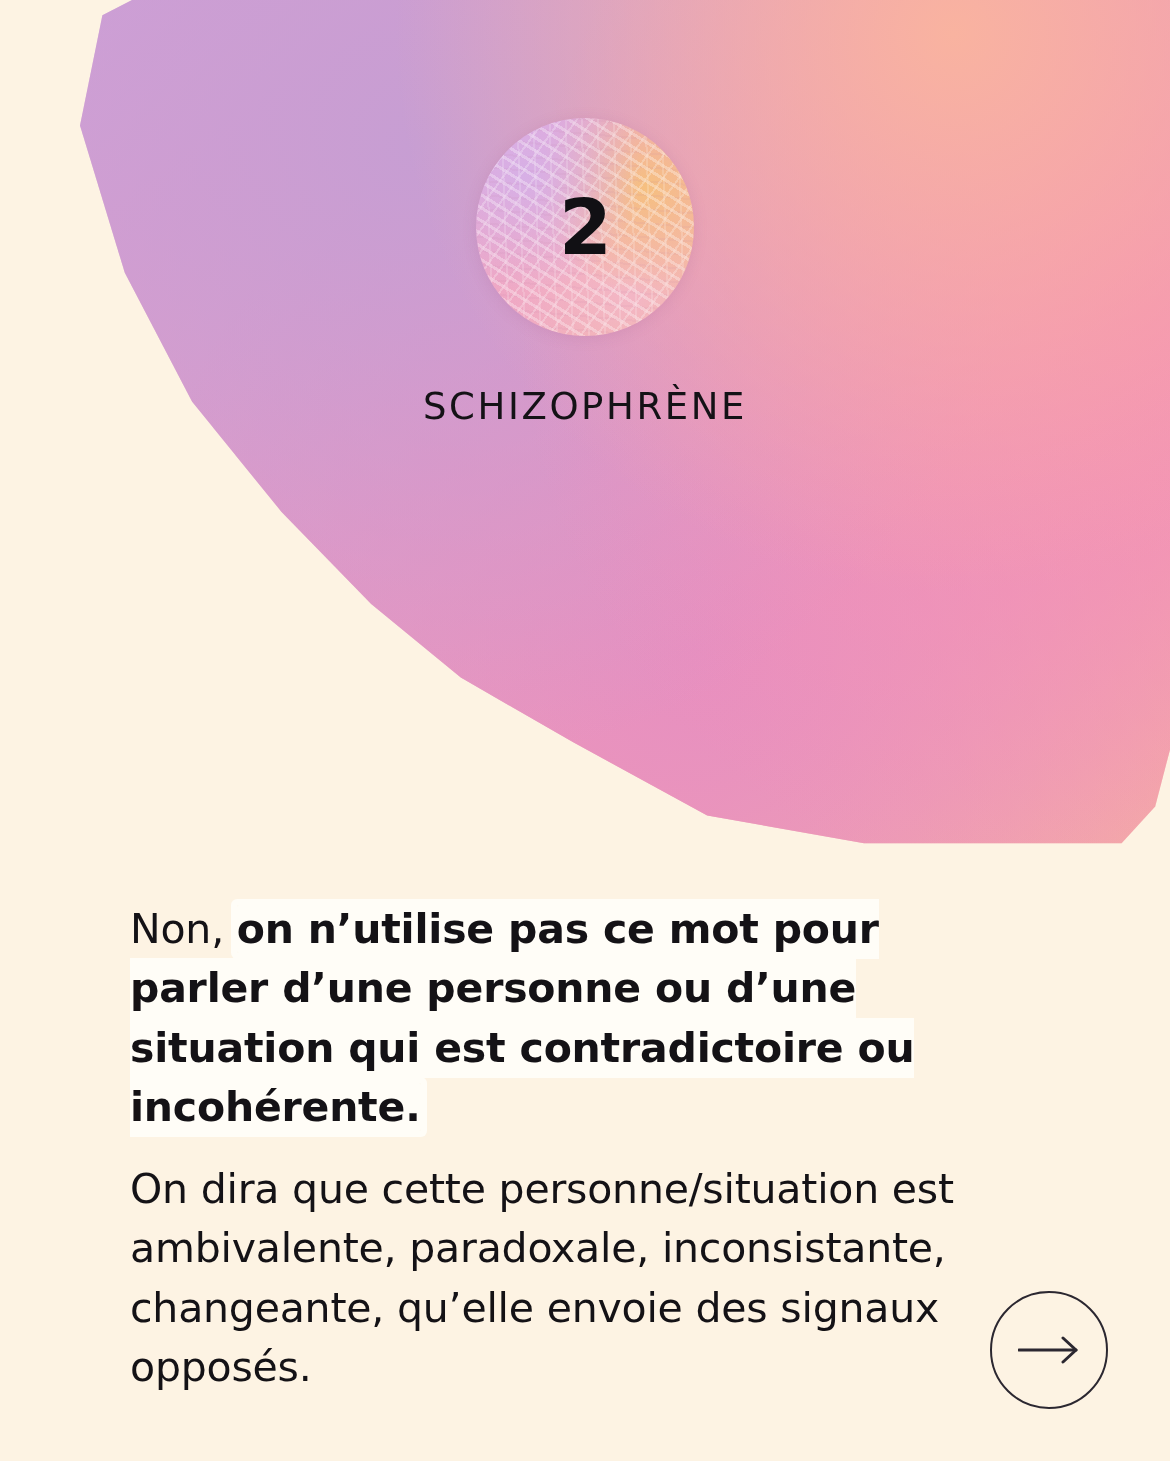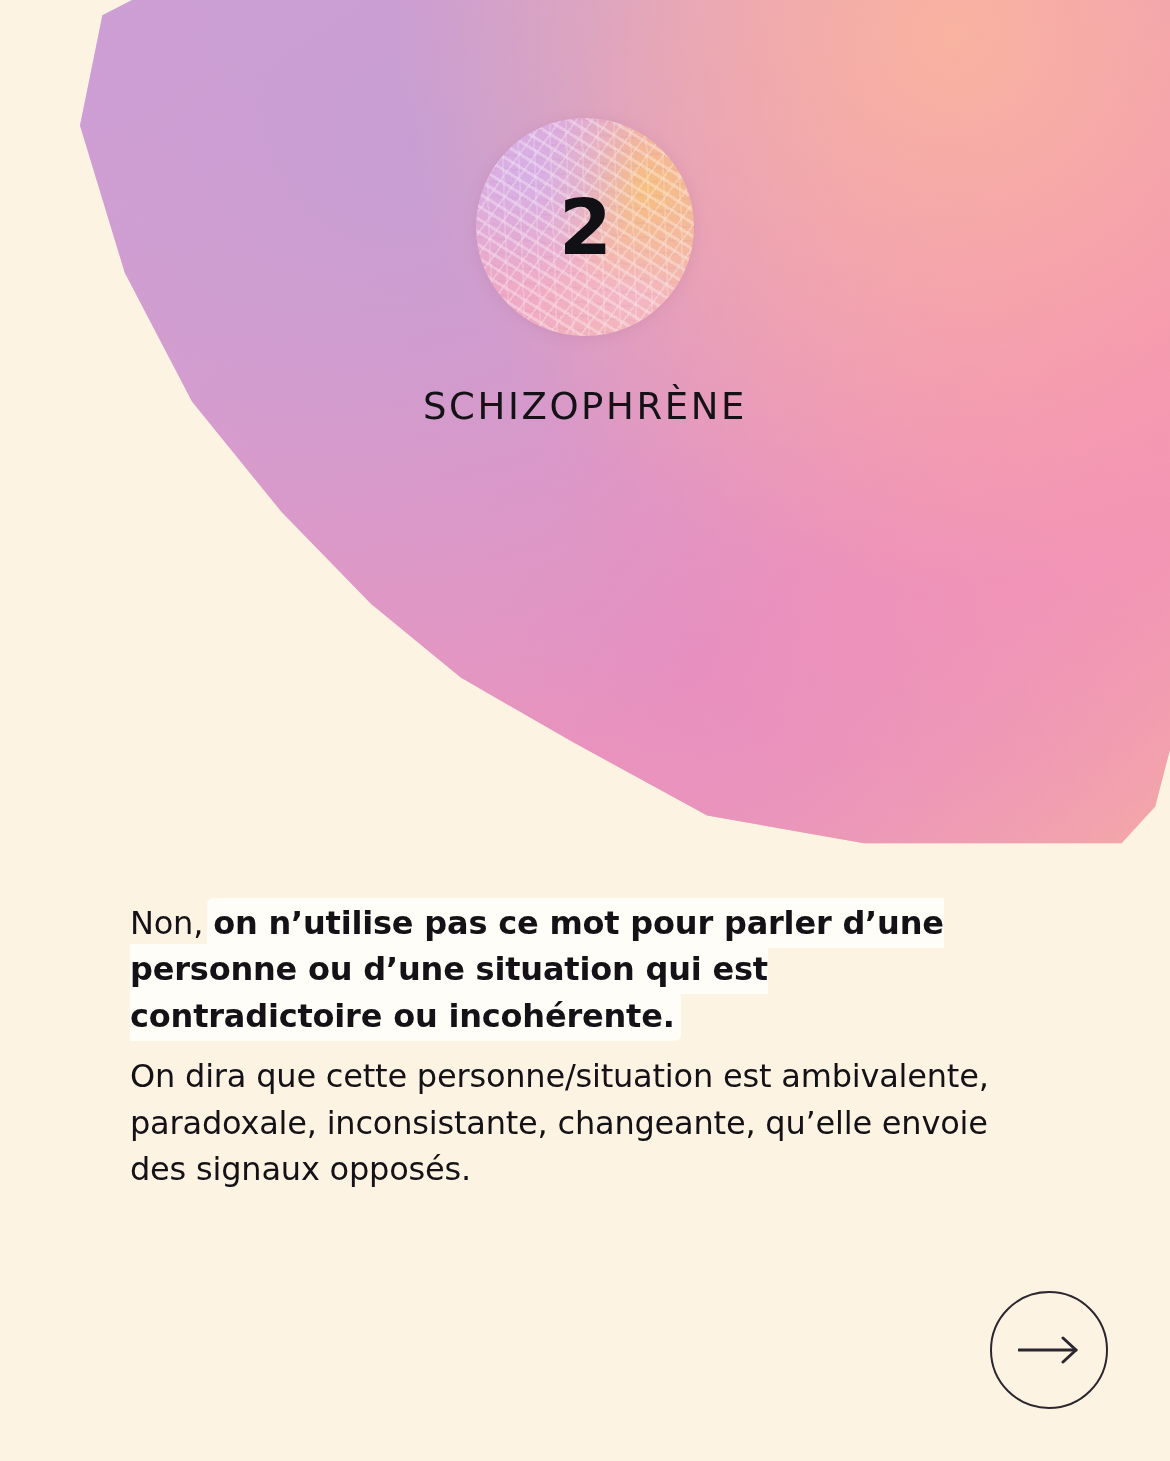"Non, on n’utilise pas ce" .copy { font-size: 32px -> 41px }
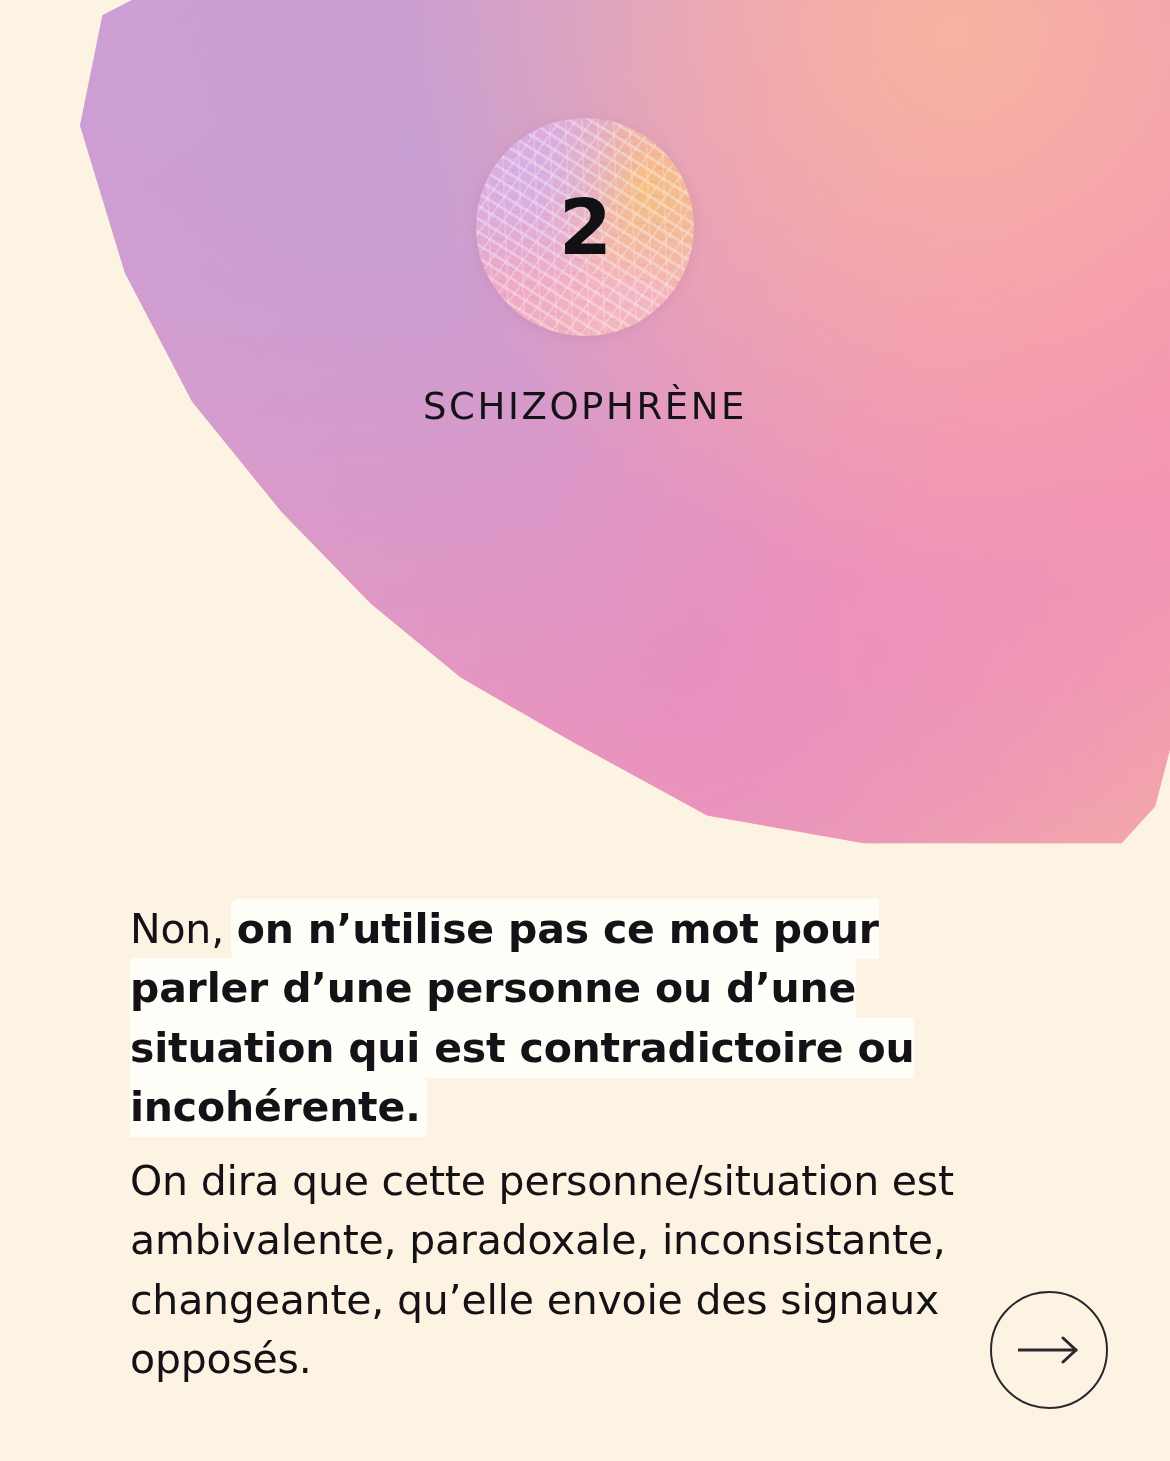"On dira que cette personne/situation" .copy .rest { margin-top: 14px -> 22px }
